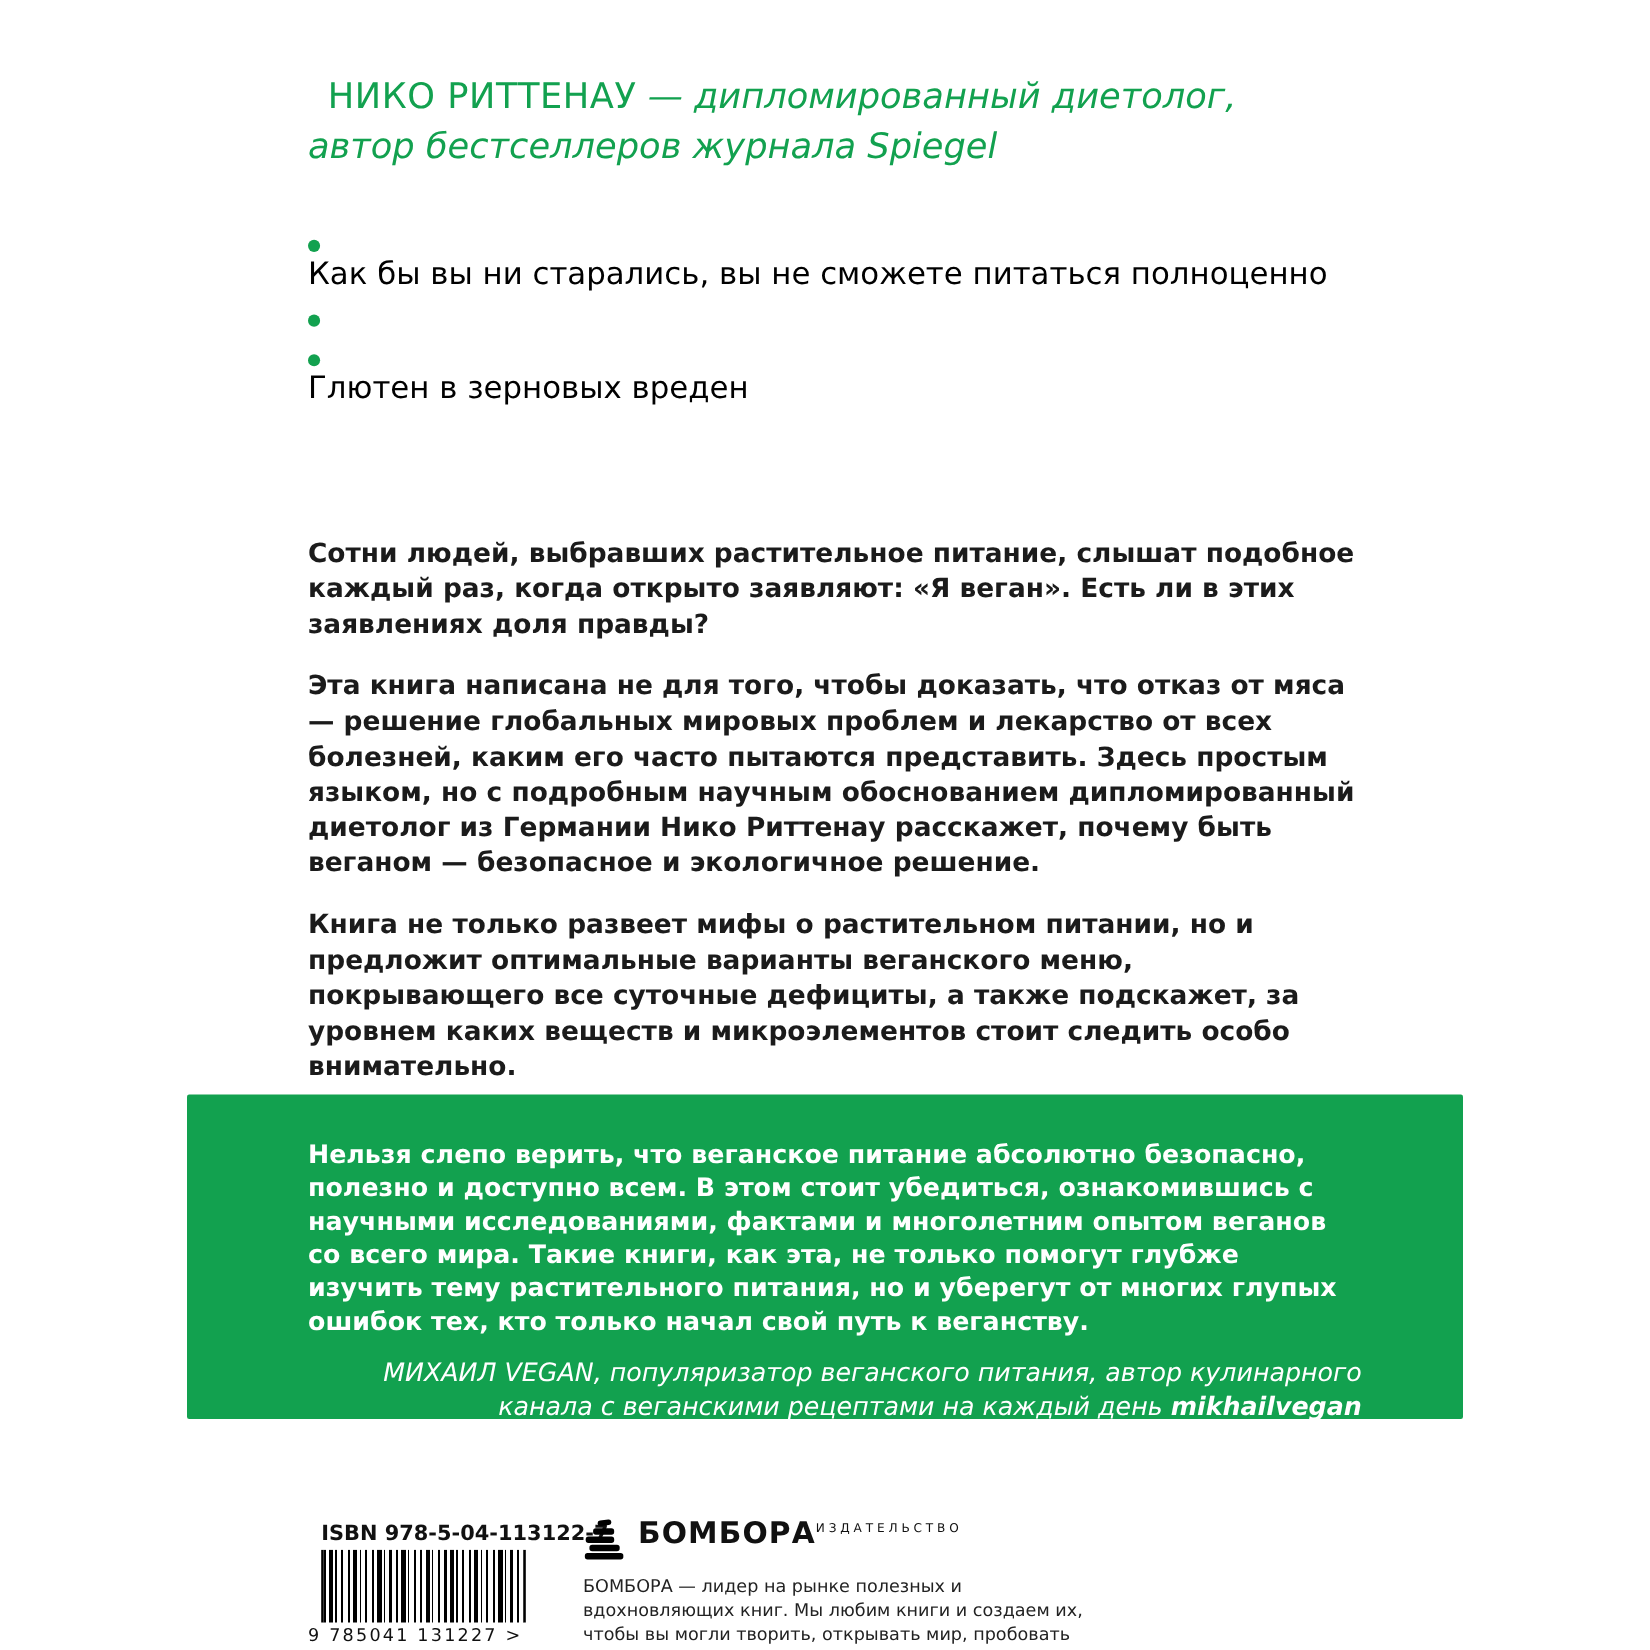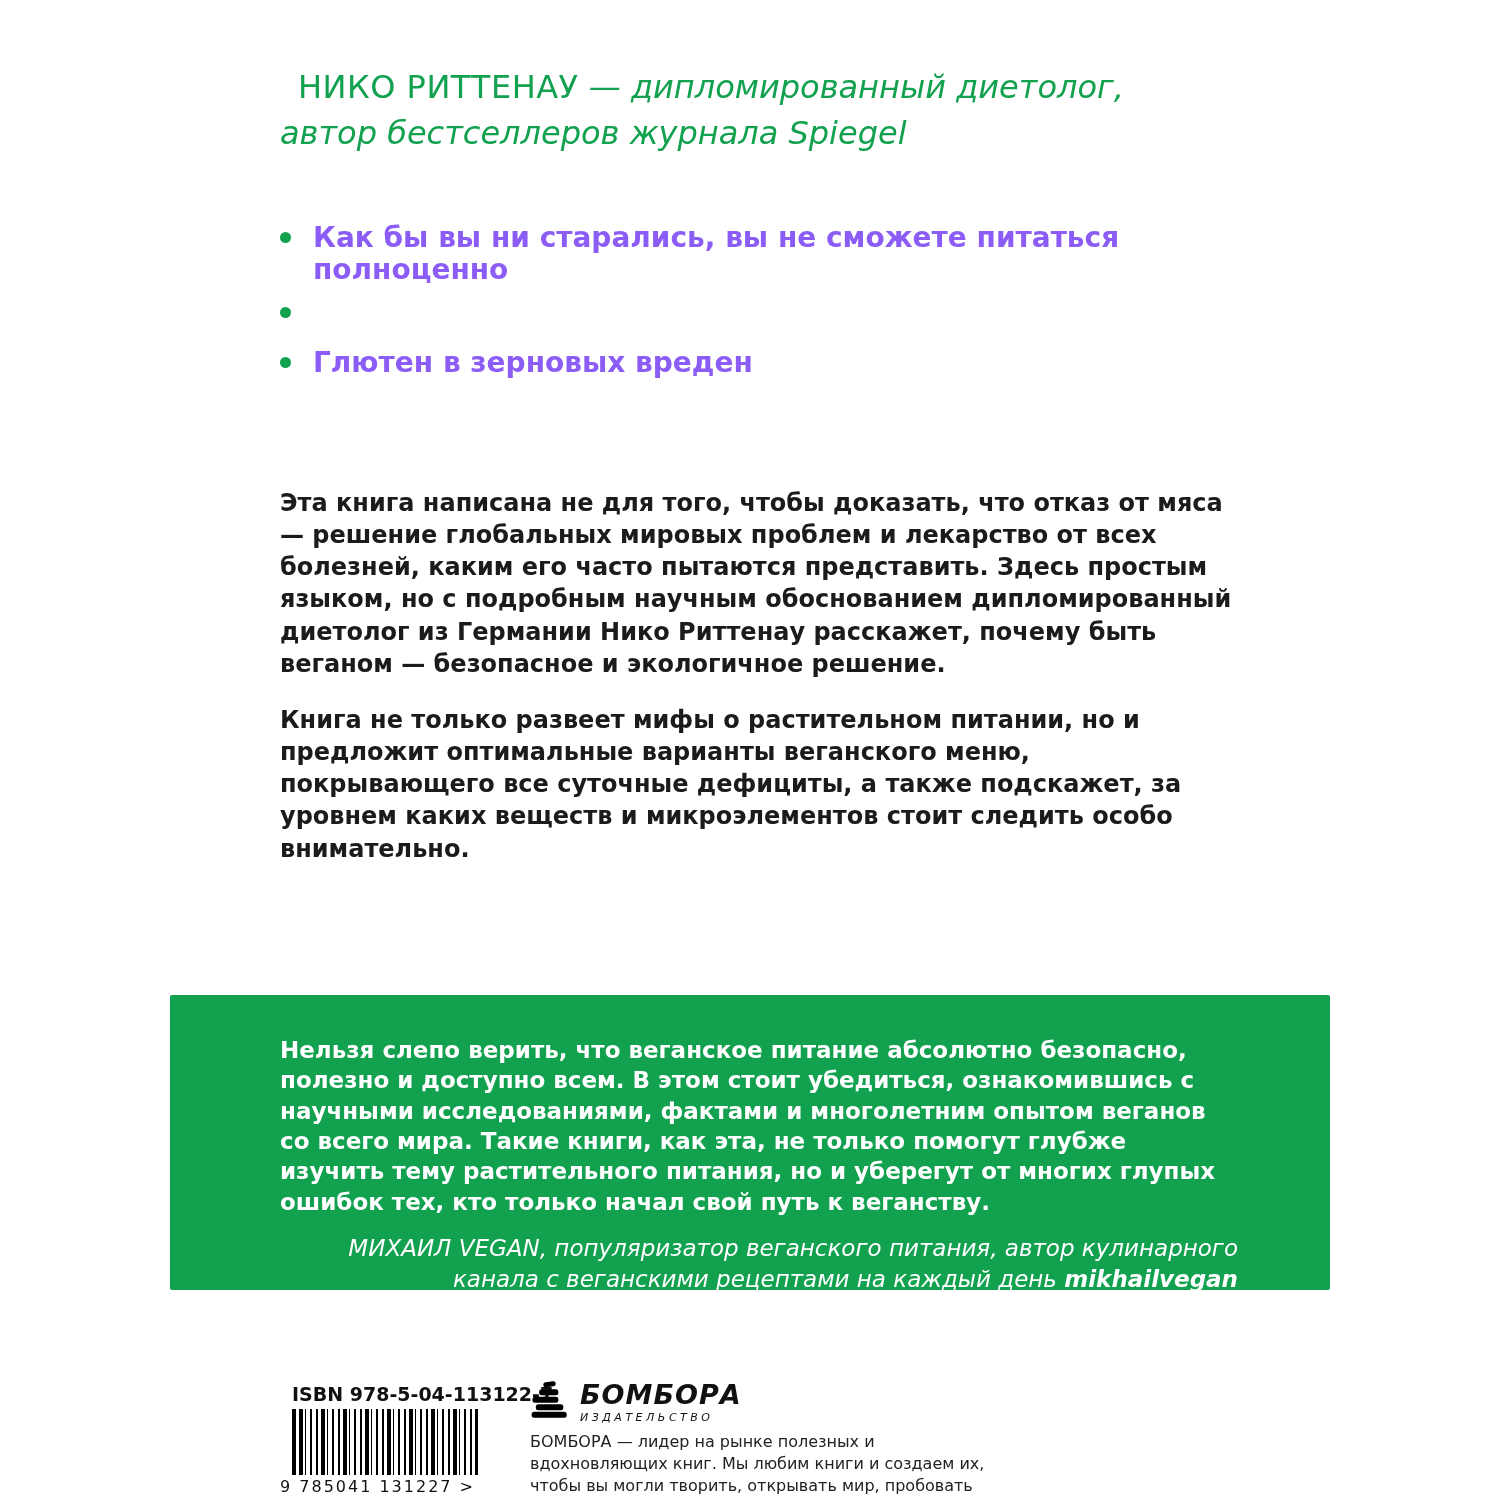"Как бы вы ни старались," .myth-item { color: #8b5cf6 -> #000000; flex-direction: none -> column; font-weight: bold -> normal }
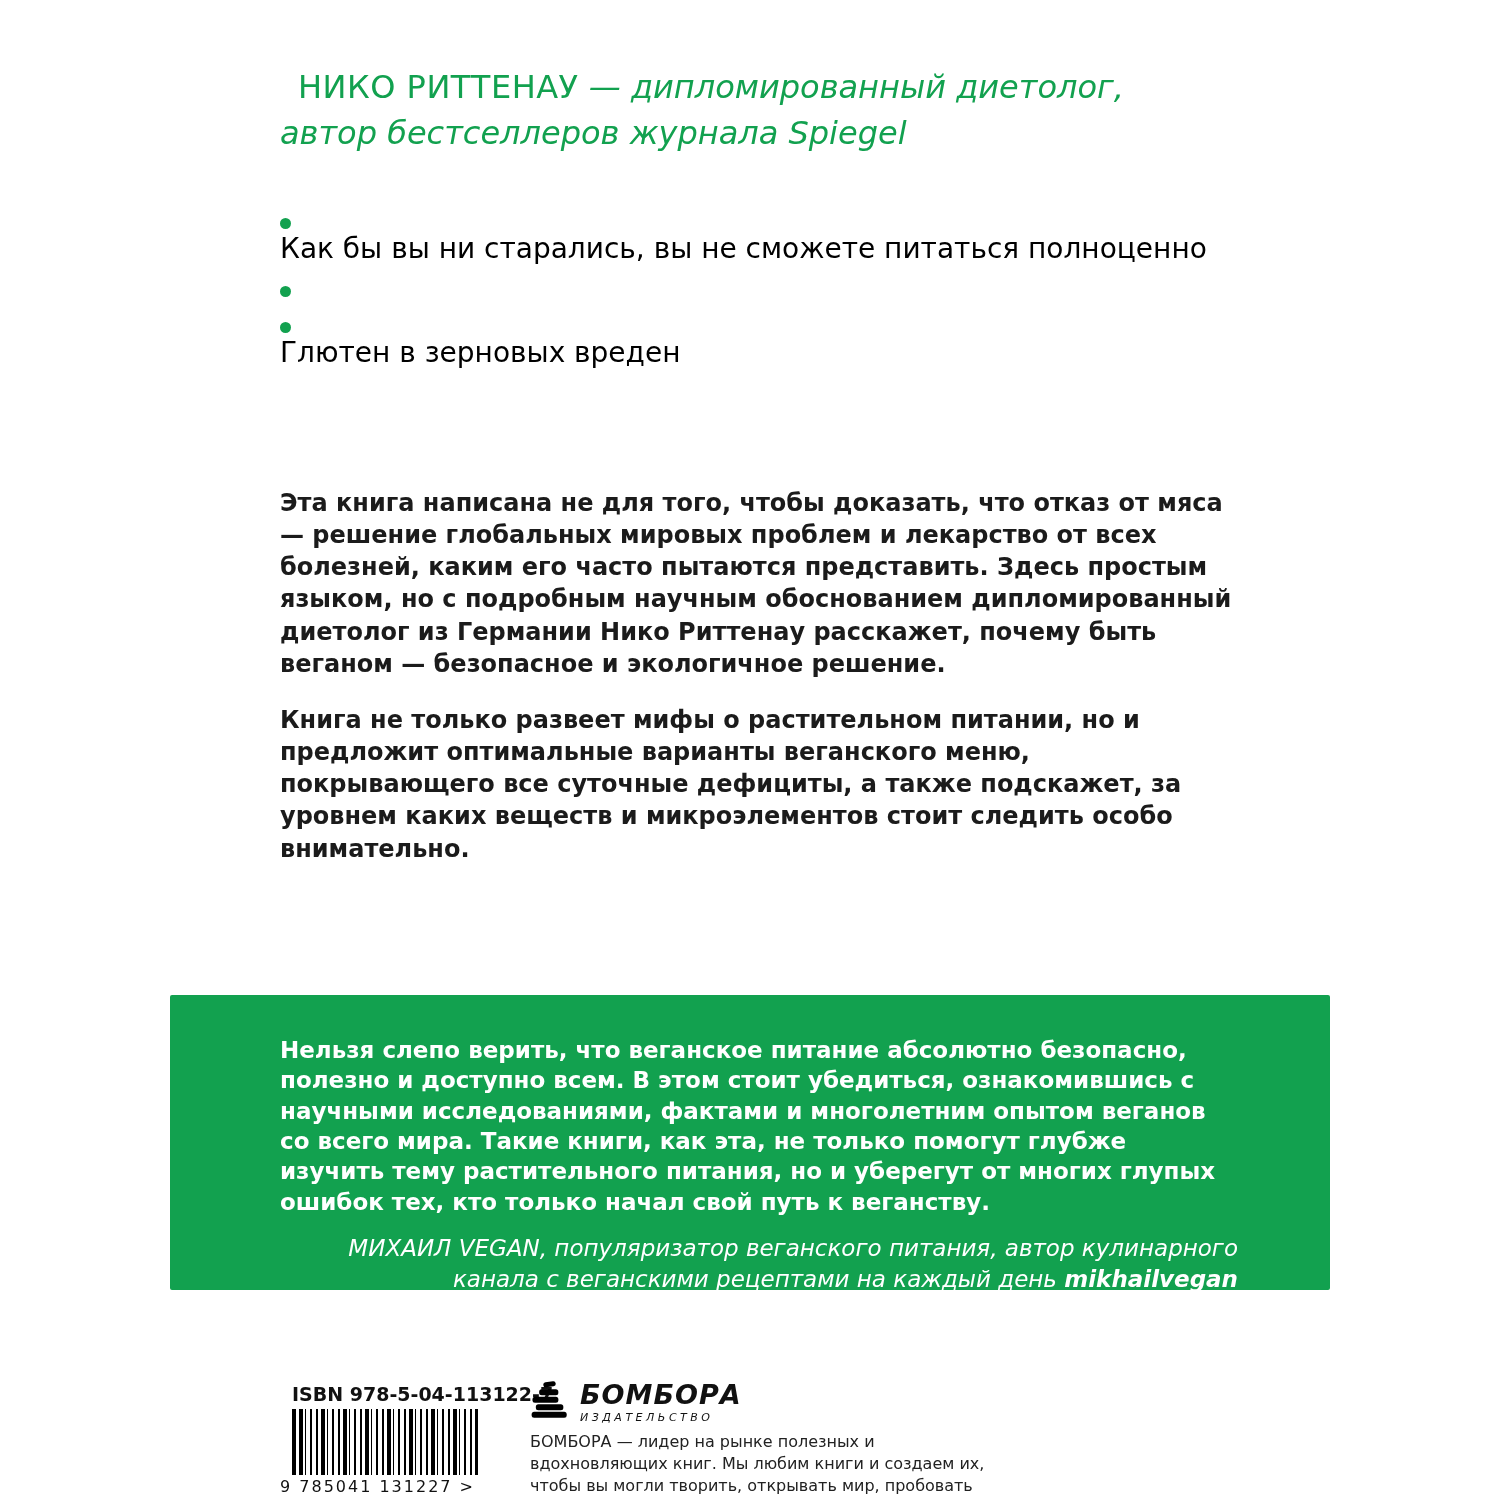"Сотни людей, выбравших растительное" p { html: none -> <p>Сотни людей, выбравших растительное питание, слышат подобное каждый раз, когда открыто заявляют: «Я веган». Есть ли в этих заявлениях доля правды?</p> }
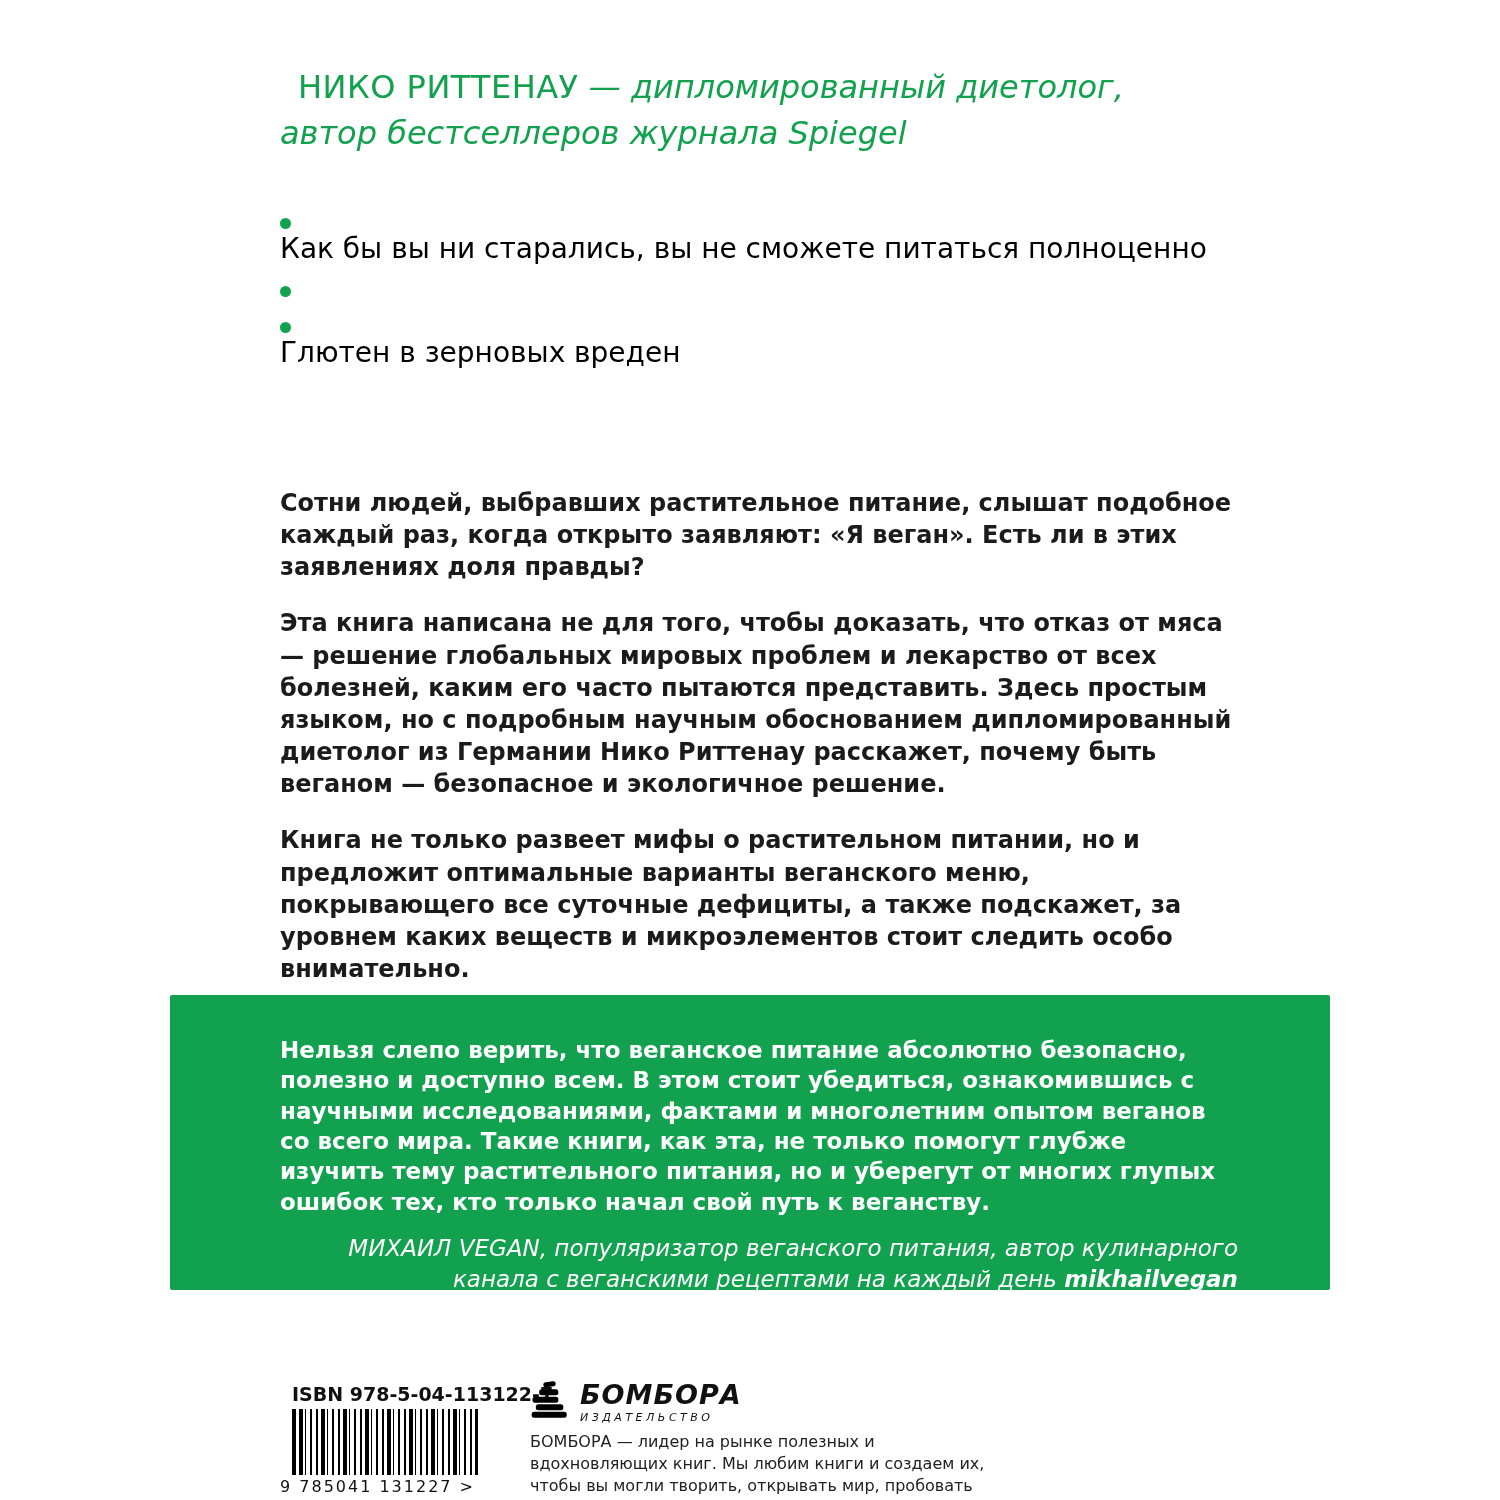"БОМБОРА" .logo-texts { flex-direction: column -> row; font-style: italic -> none }
